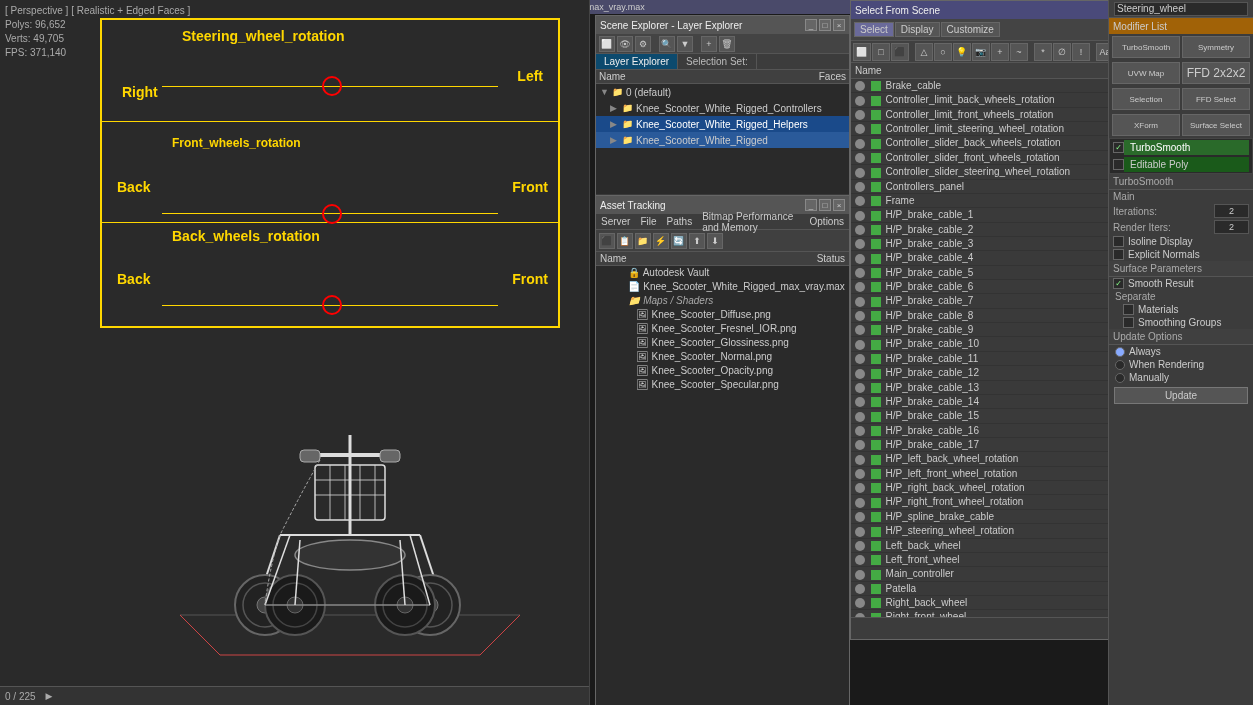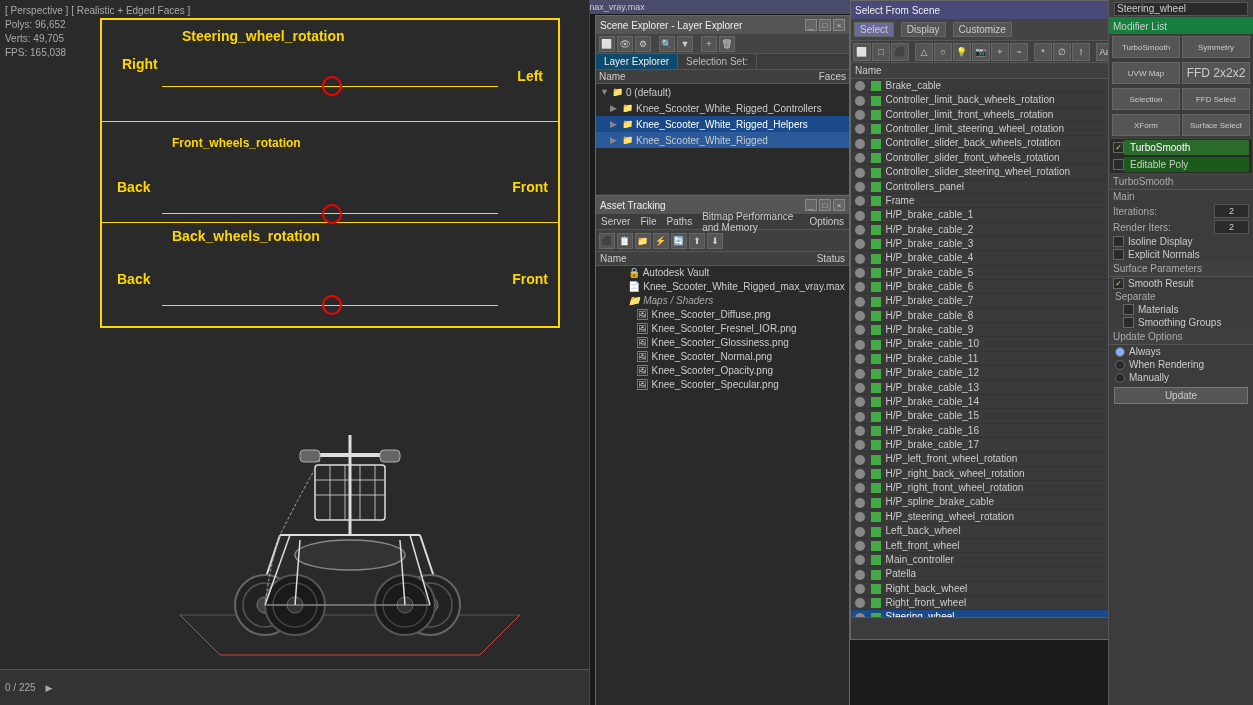"Select" .select-toolbar { gap: 7px -> 1px }
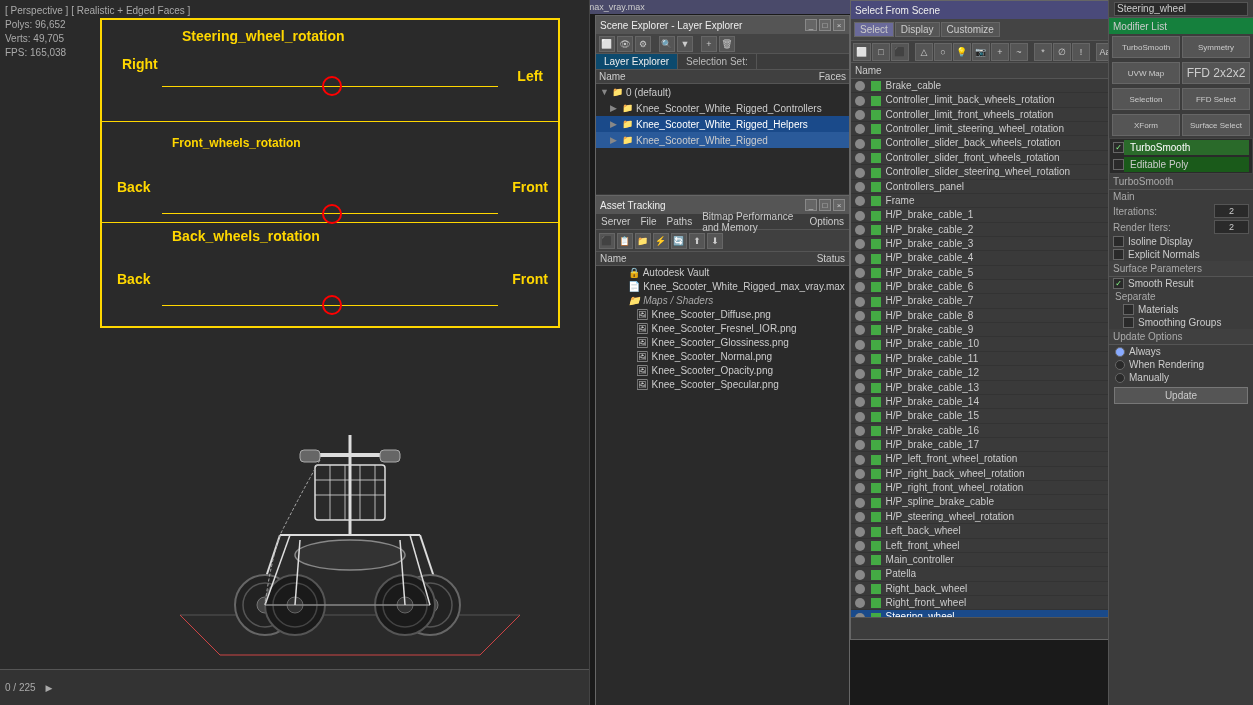"Modifier List" .mod-header { background: #15803d -> #a16207 }
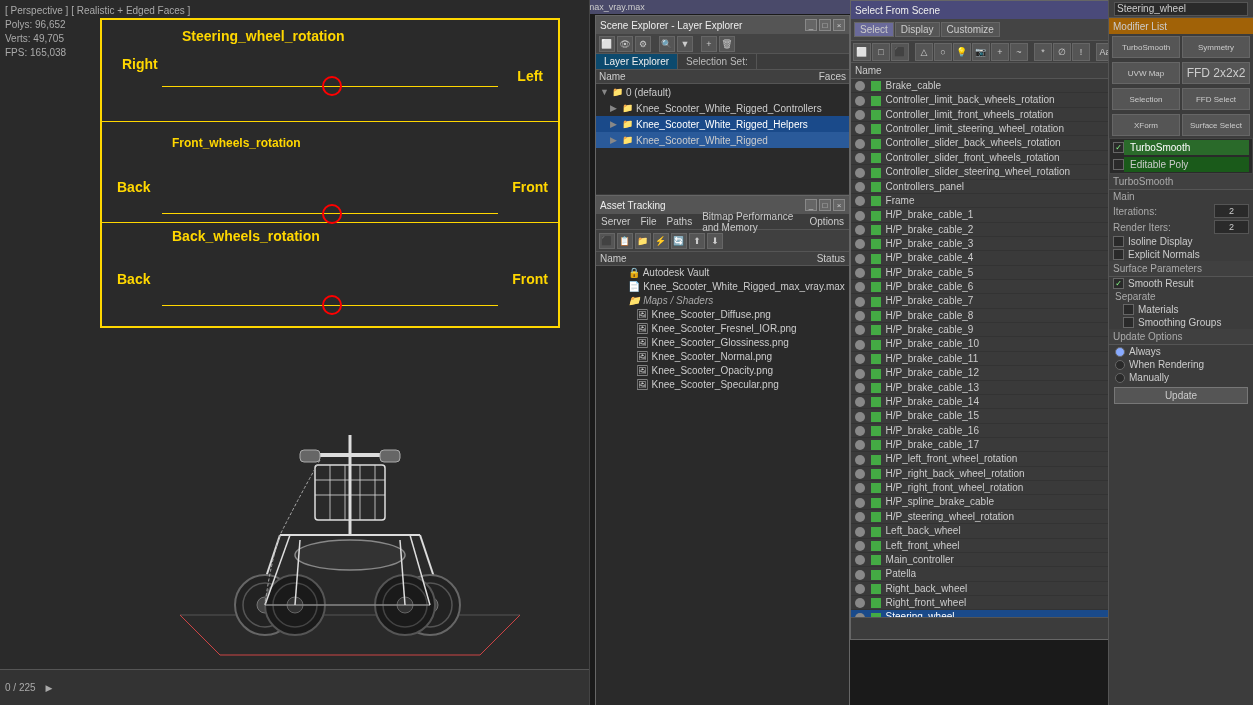"165,038" span { text: 165,038 -> 371,140 }
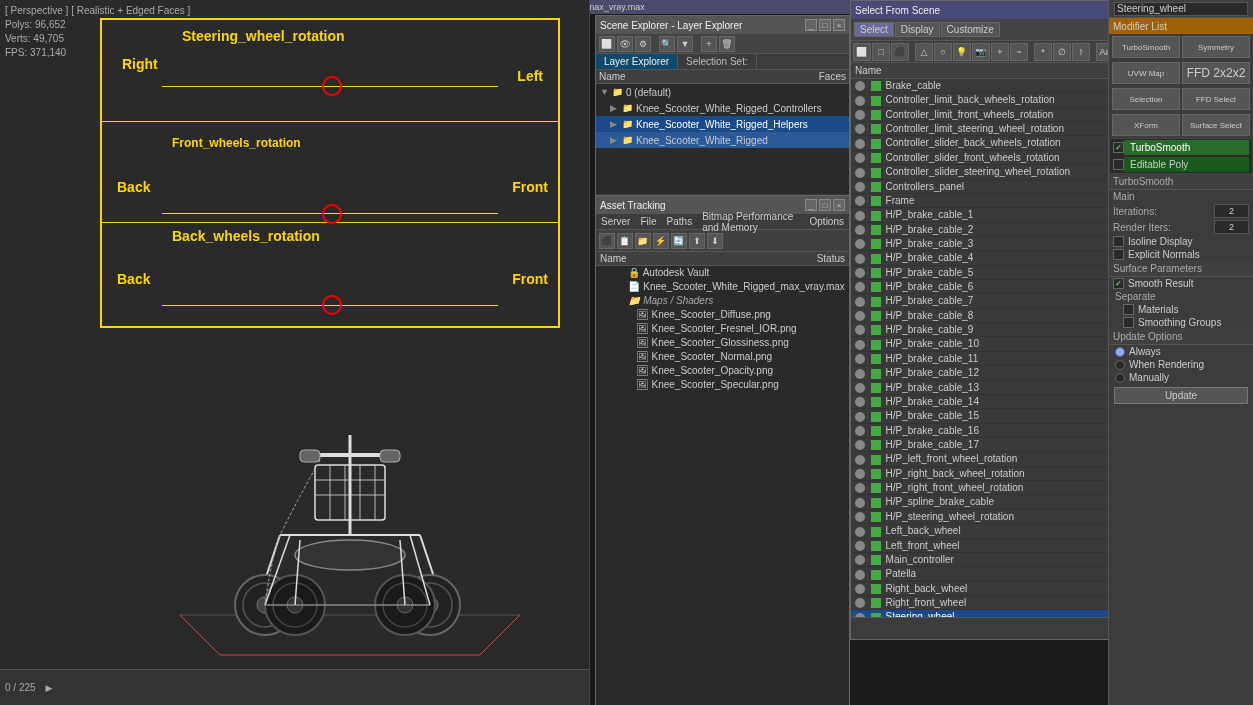"Right" div.diagram-label { top: 36px -> 64px }
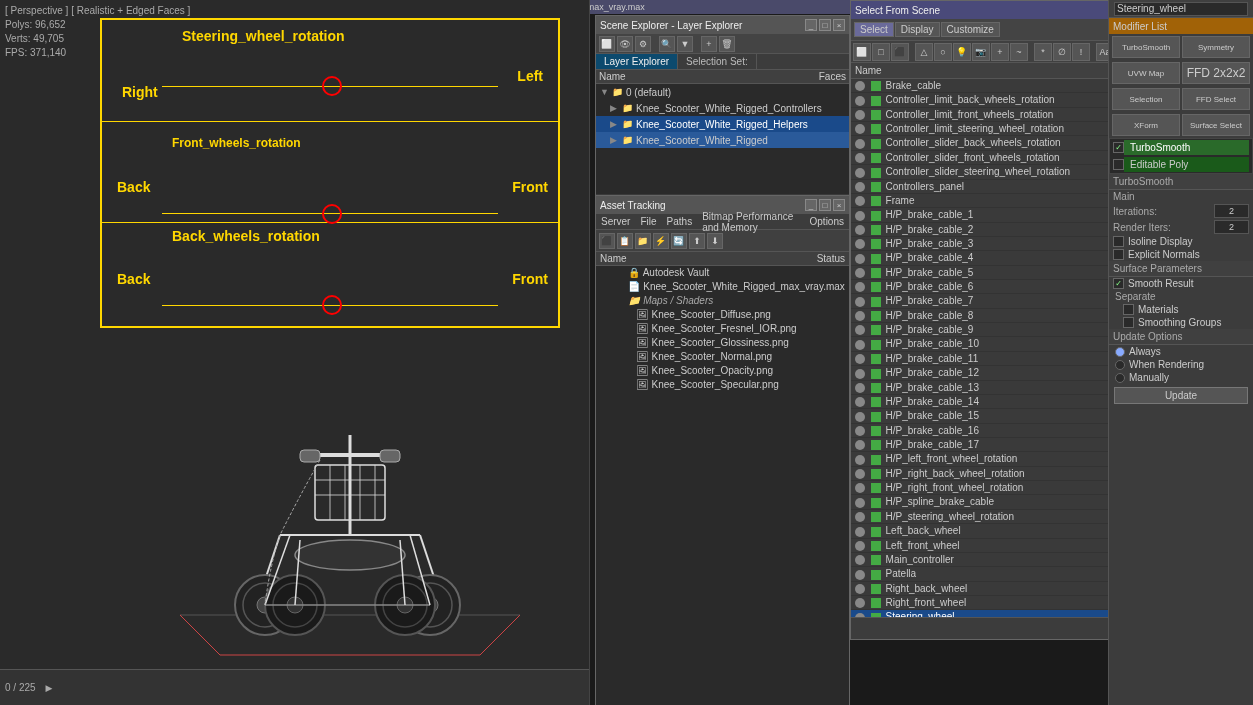"H/P_left_back_wheel_rotation" tr { html: none -> <tr> <td> <span></span> <span></span> H/P_left_back_wheel_rotation </td> <td></td> </tr> }
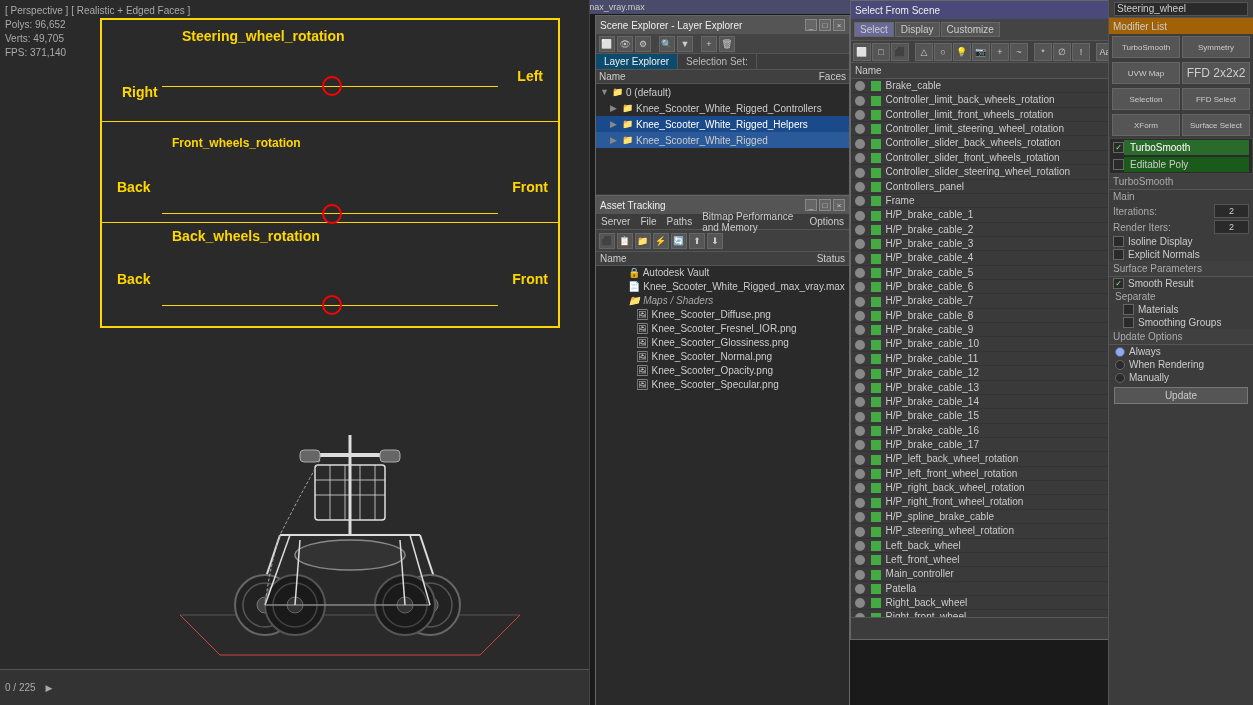"0 / 225" #status-bar { height: 36px -> 19px }
